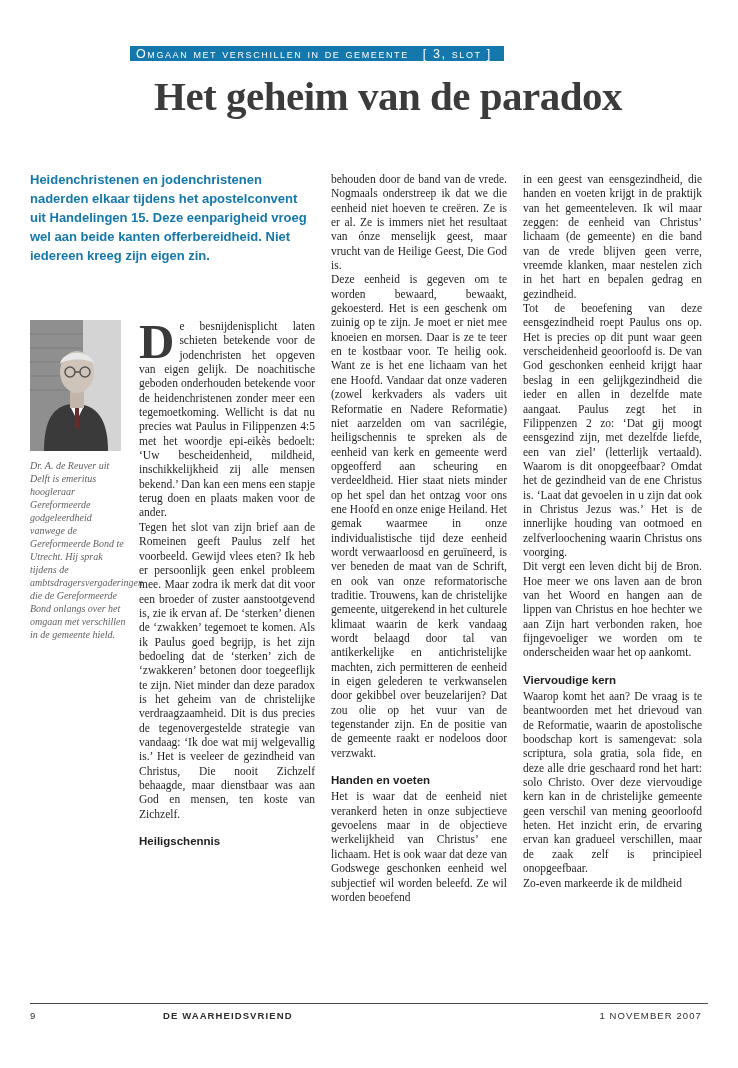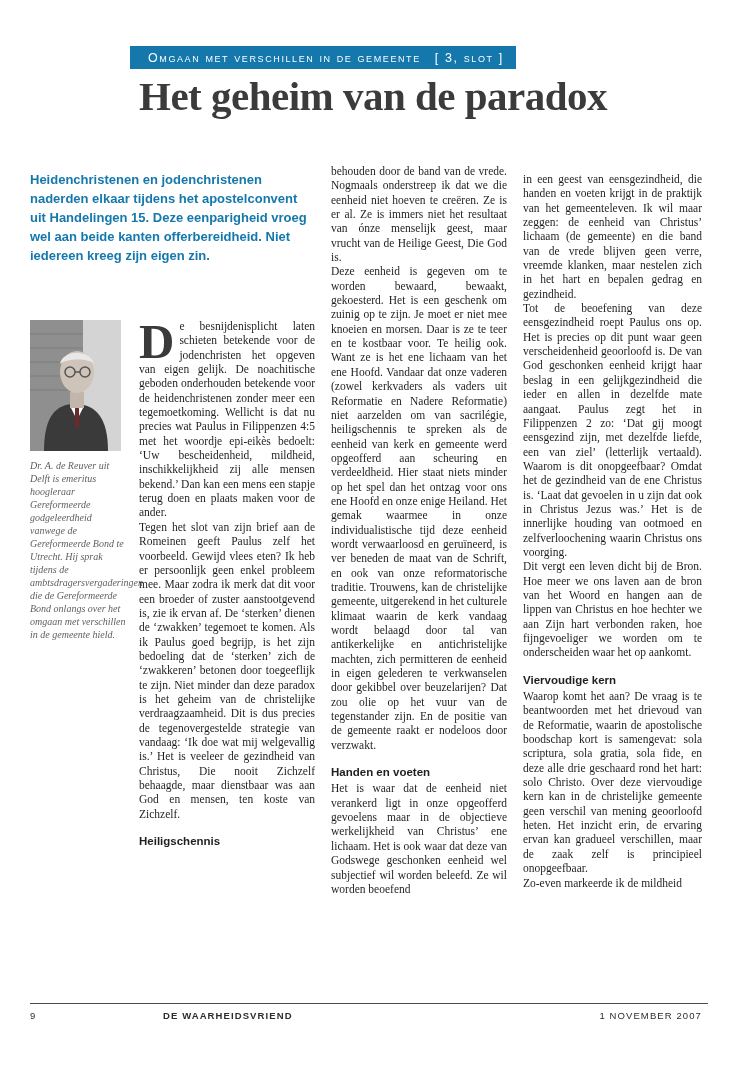"Omgaan met verschillen in de" .band { height: 23px -> 15px; padding: 0 12px 0 18px -> 0 12px 0 6px }
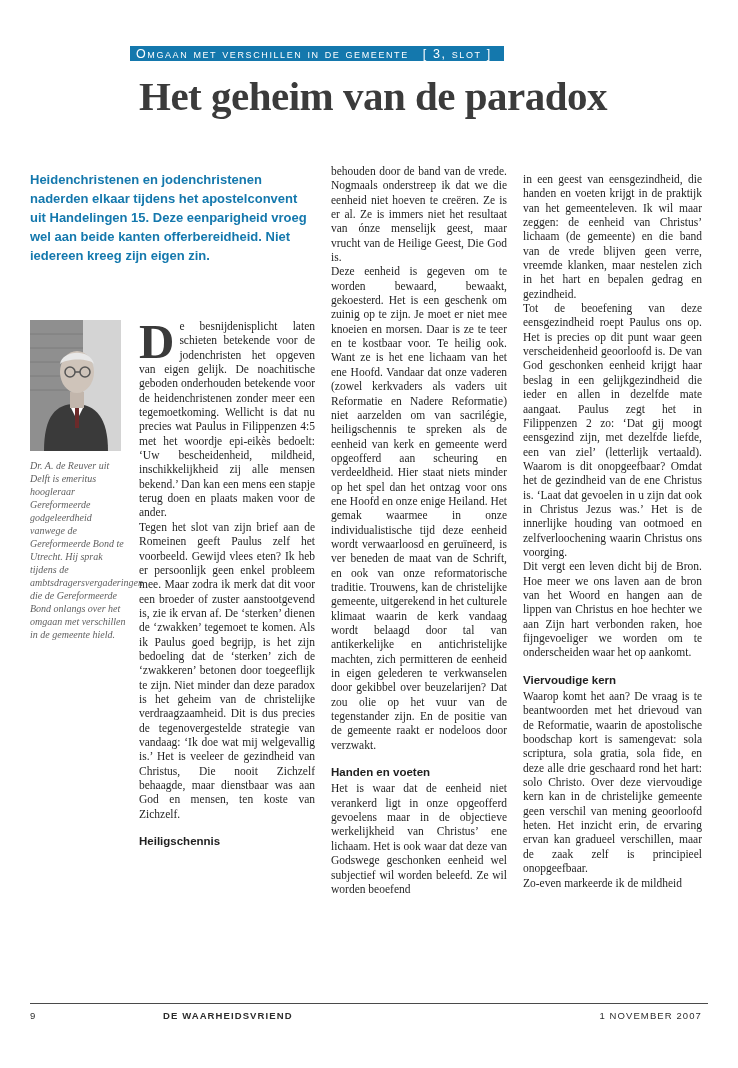"Het geheim van de paradox" .title { left: 139px -> 154px }
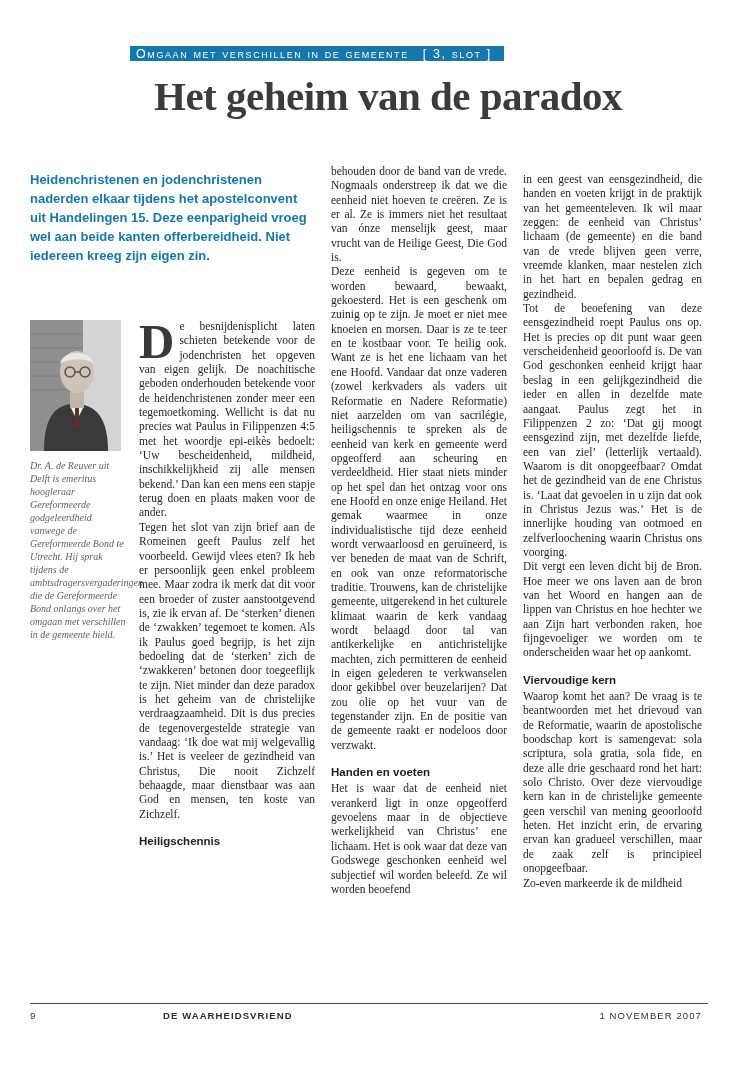"behouden door de band van" .col2 { top: 164px -> 172px }
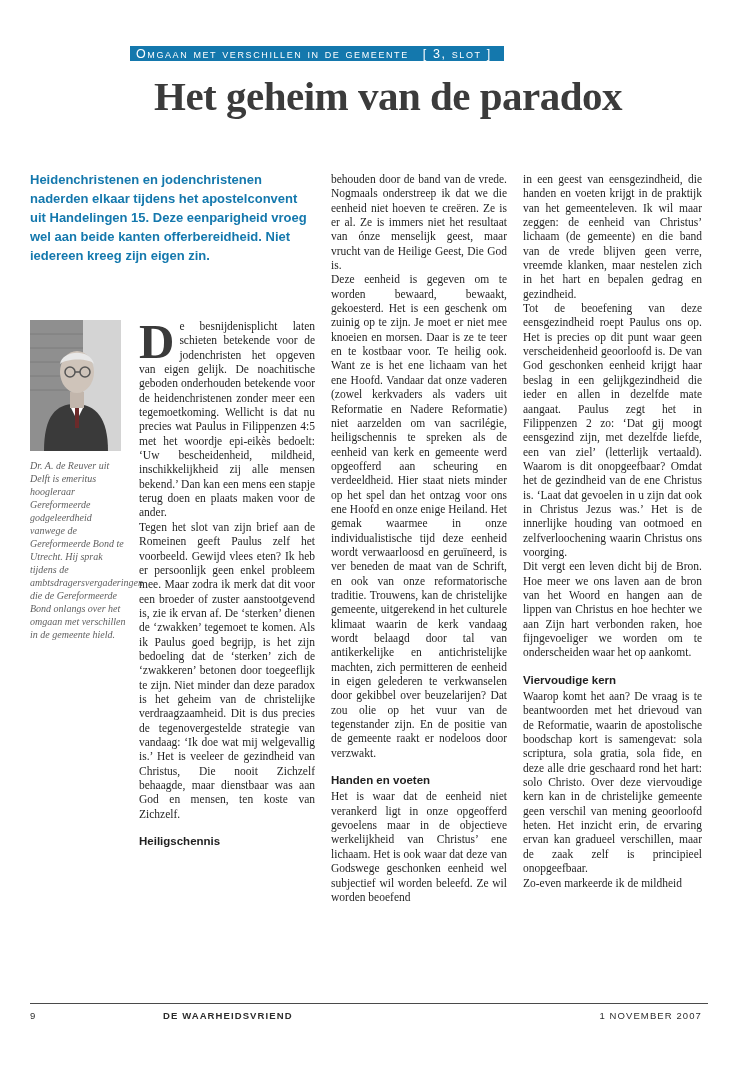"Het is waar dat de" p { text: ligt in onze opgeofferd -> heten in onze subjectieve }
